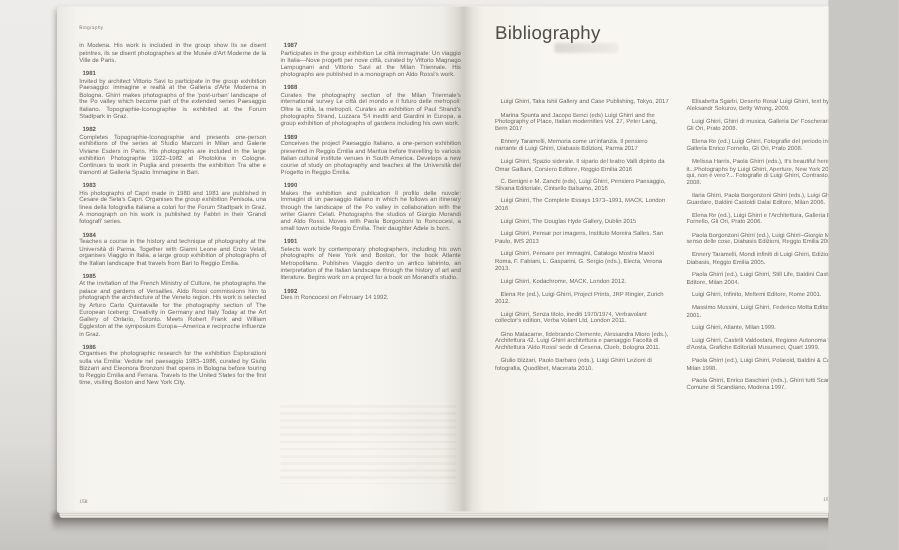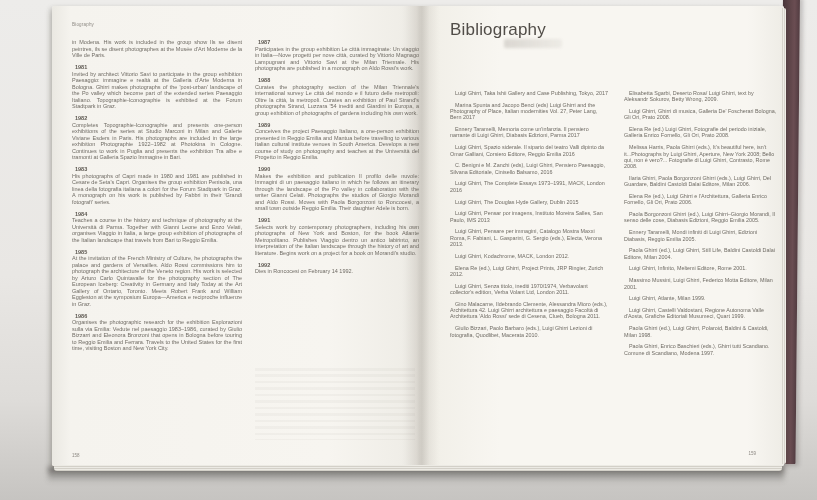"Bibliography" .scene { width: 817px -> 753px }
